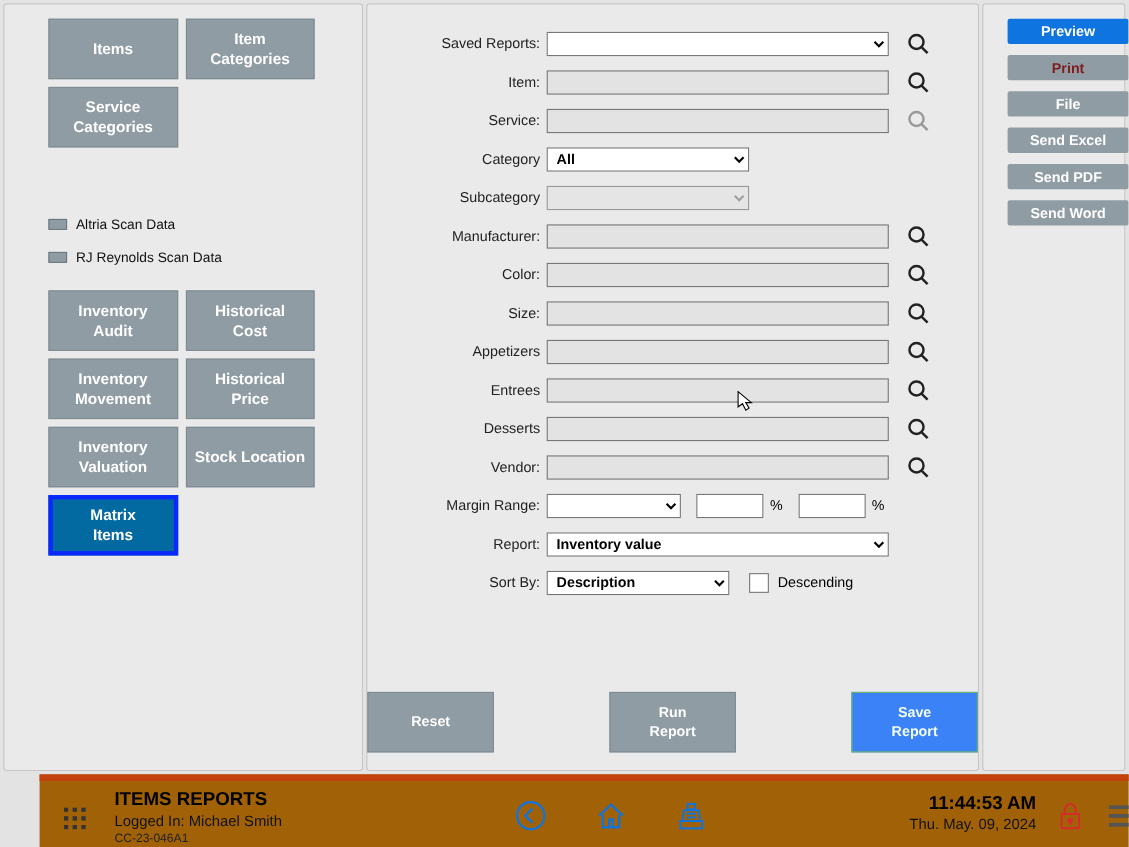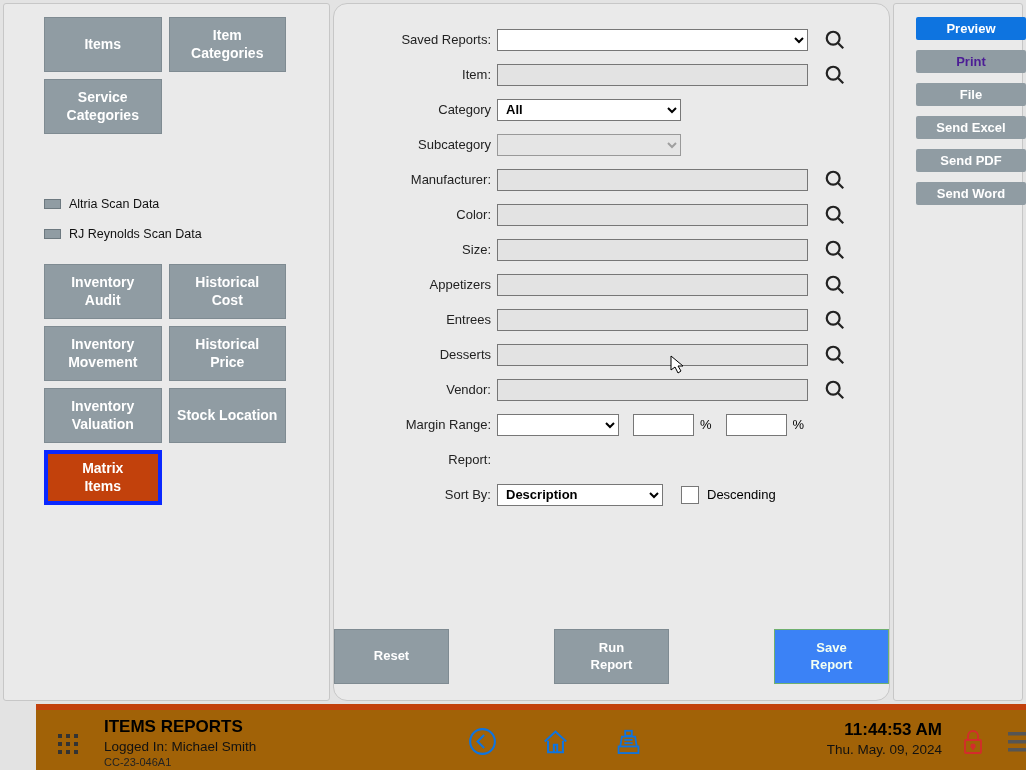"Saved Reports:" .center-panel { border-radius: 14px -> 3px }
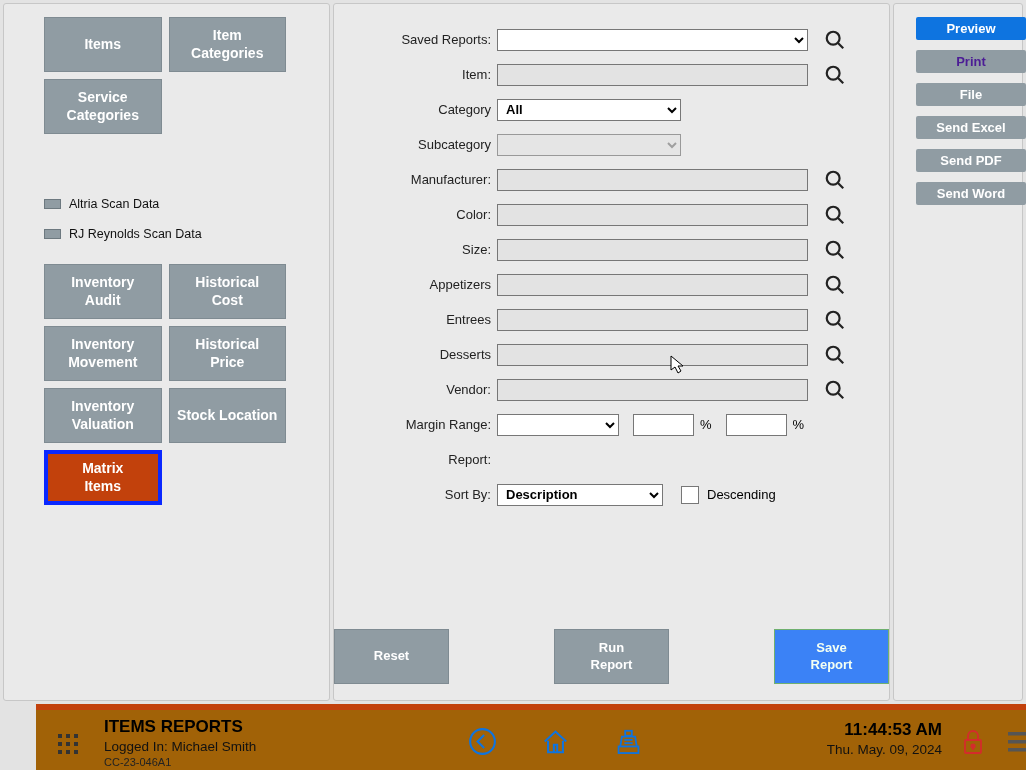"Print" .right-btn.disabled { color: #4c1d95 -> #7f1d1d }
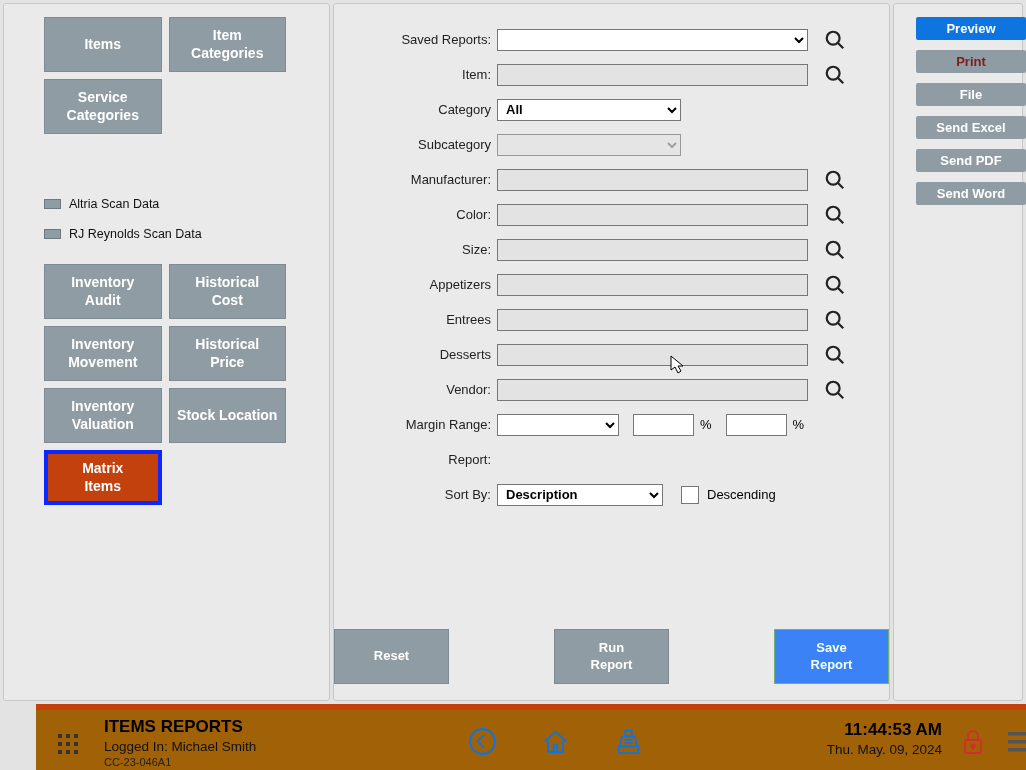"Service:" div.form-row { html: none -> <div> <div>Service:</div> <div><input></div> <span> <svg> <circle></circle> <line></line> </svg> </span> </div> }
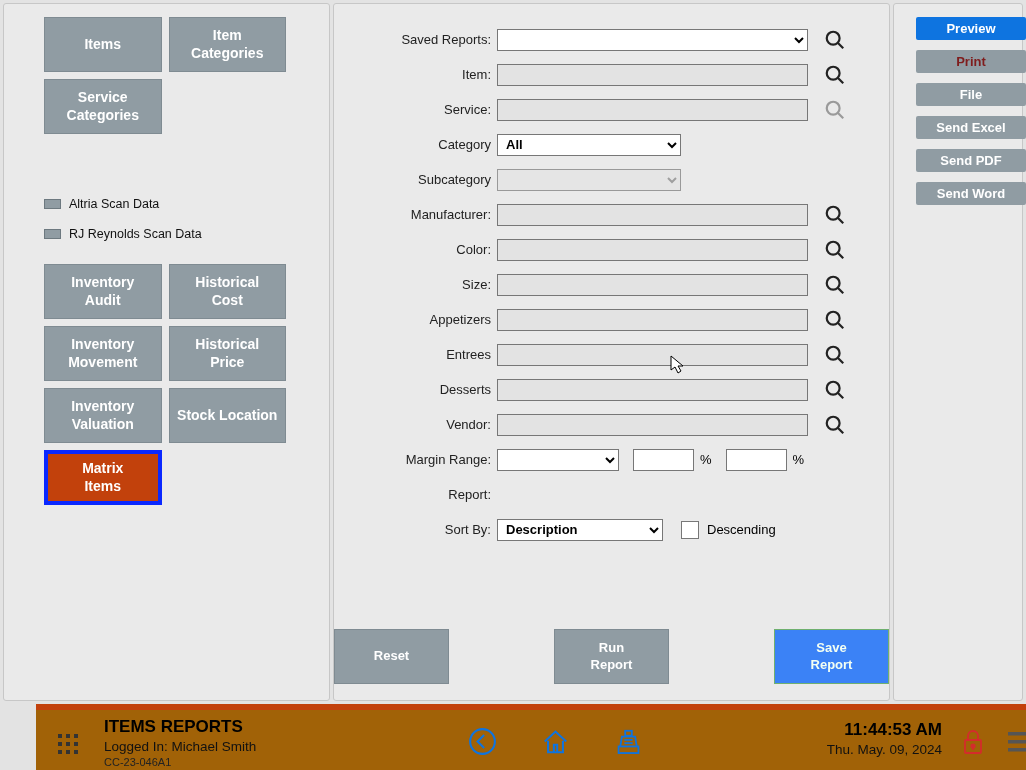"Matrix" .nav-btn.active { background: #c2410c -> #0369a1 }
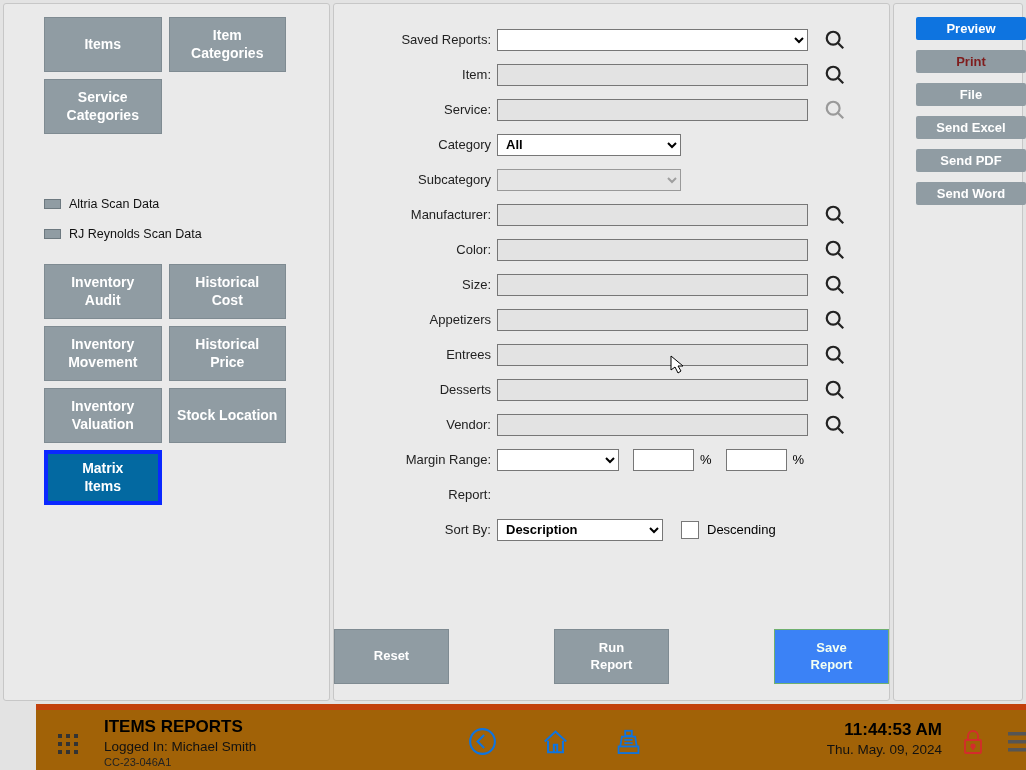"Inventory value" div.form-field { html: none -> <div><select><option>Inventory value</option></select></div> }
